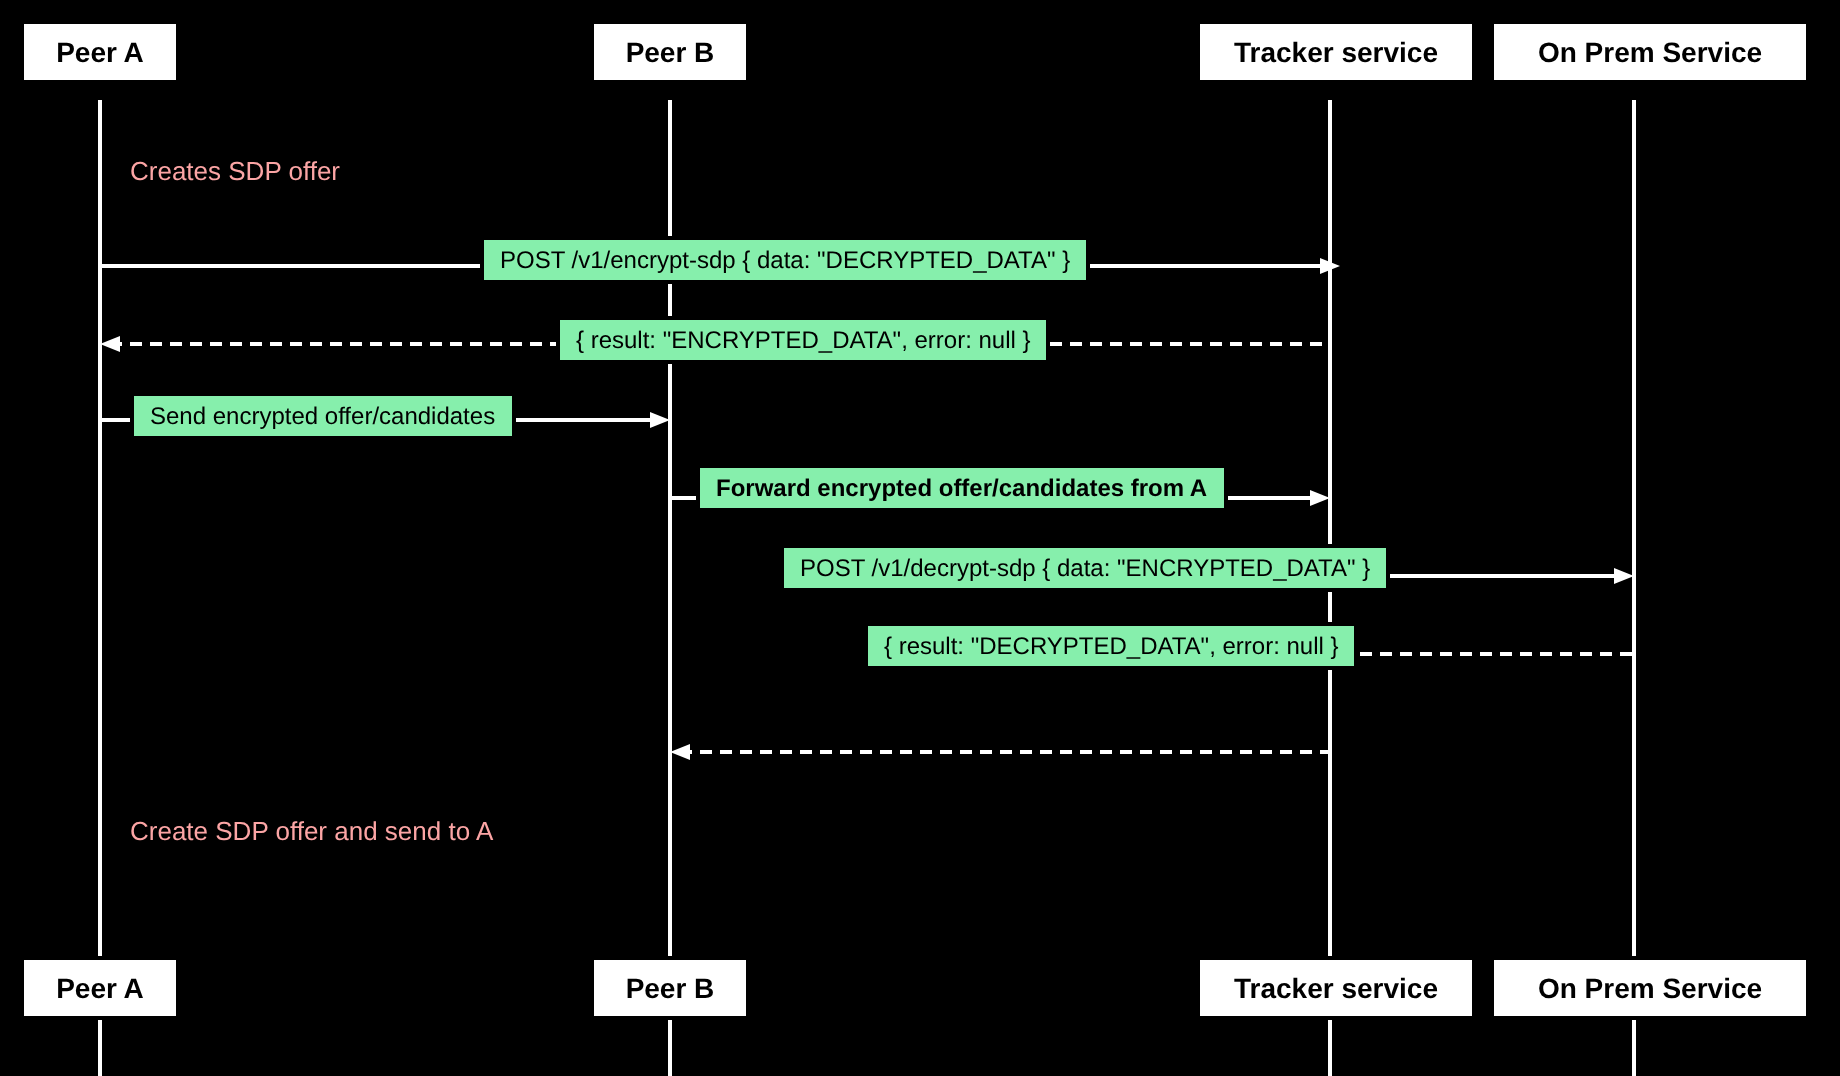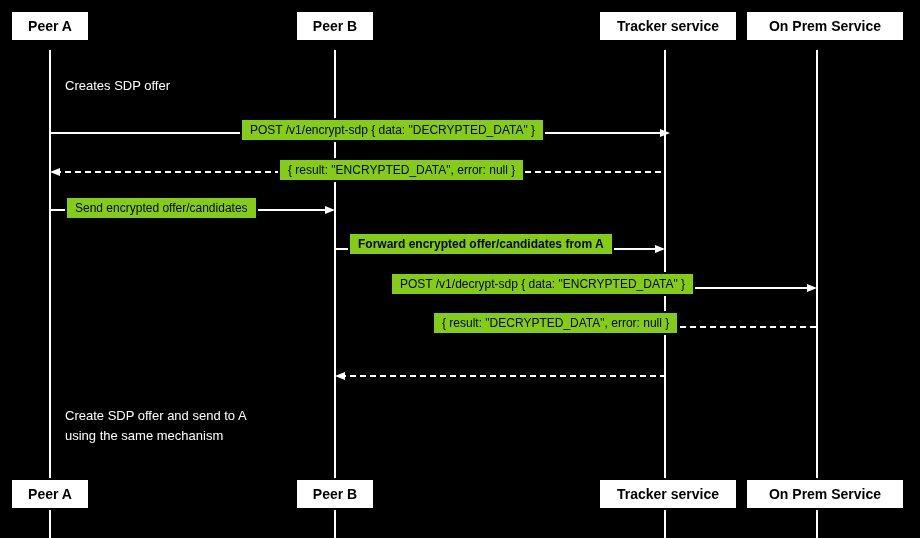"Creates SDP offer" .label-text { color: #ffffff -> #fca5a5 }
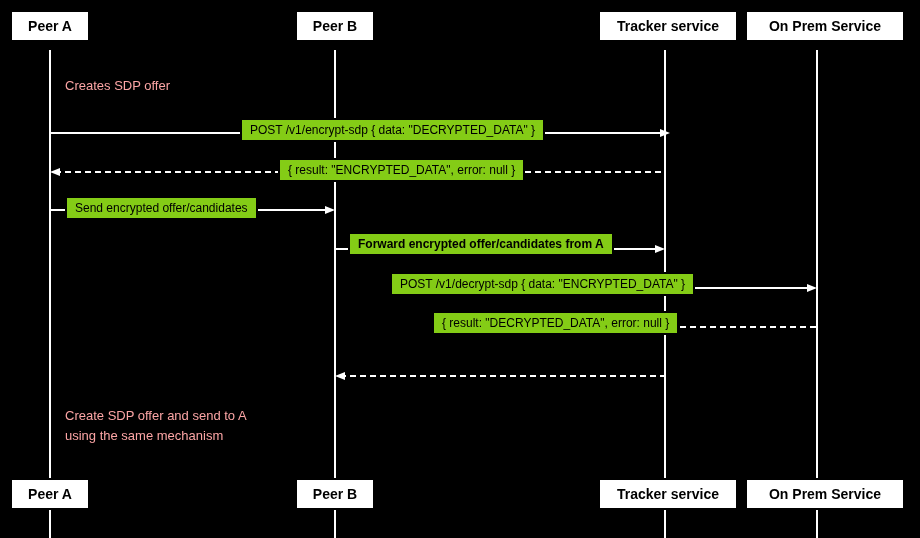"POST /v1/encrypt-sdp { data:" .msg-box { background: #84cc16 -> #86efac }
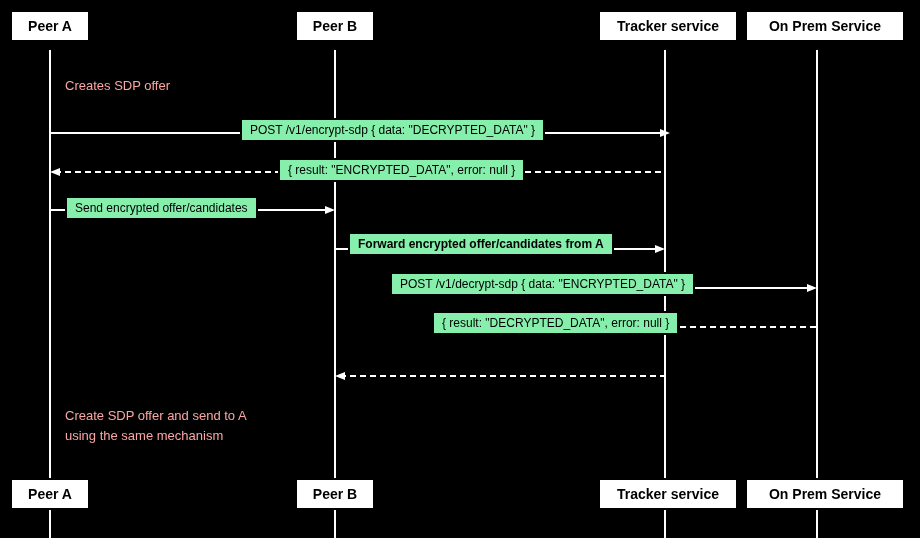"using the same mechanism" div.label-text { html: <div>using the same mechanism</div> -> none }
